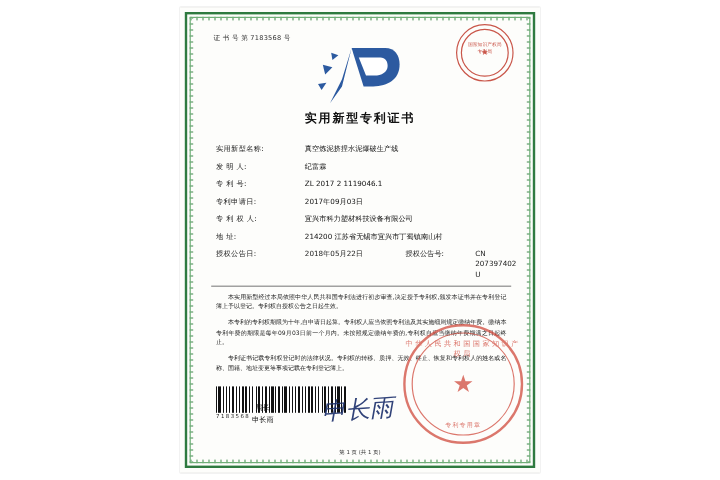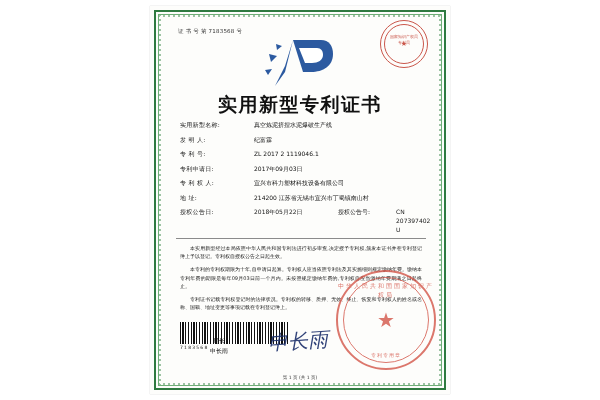"实用新型专利证书" .title { font-size: 19px -> 10px }
